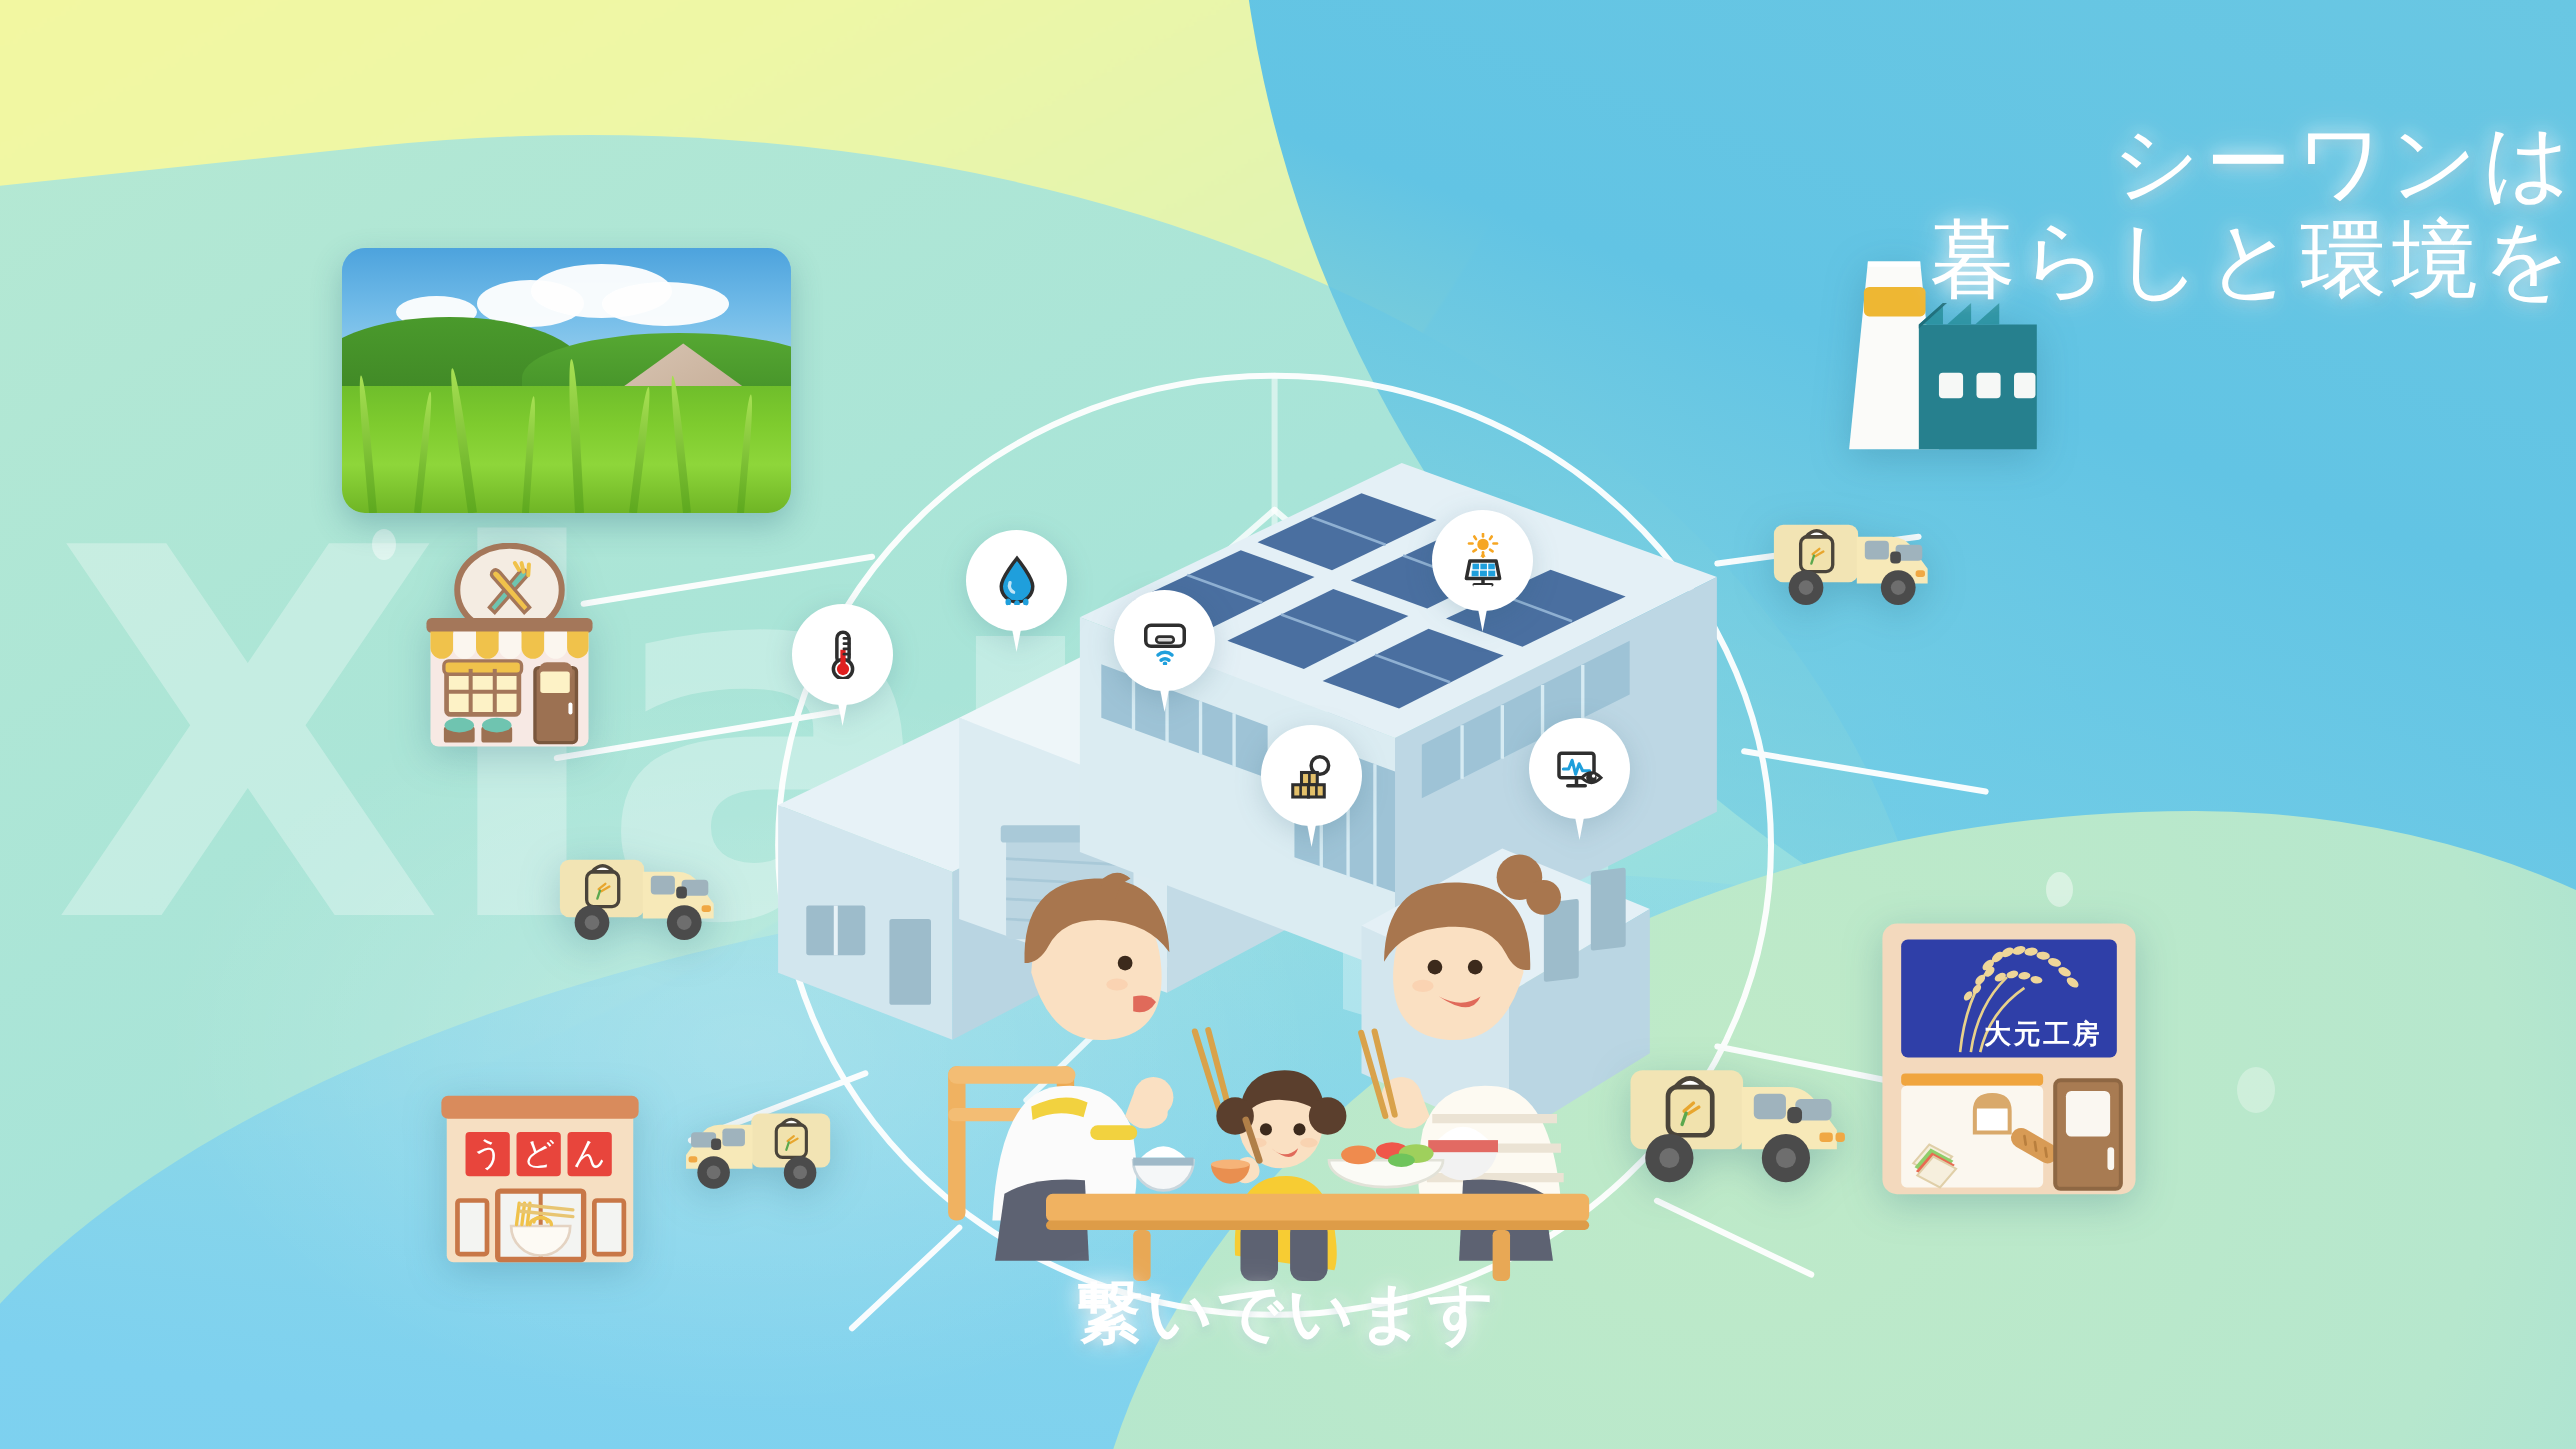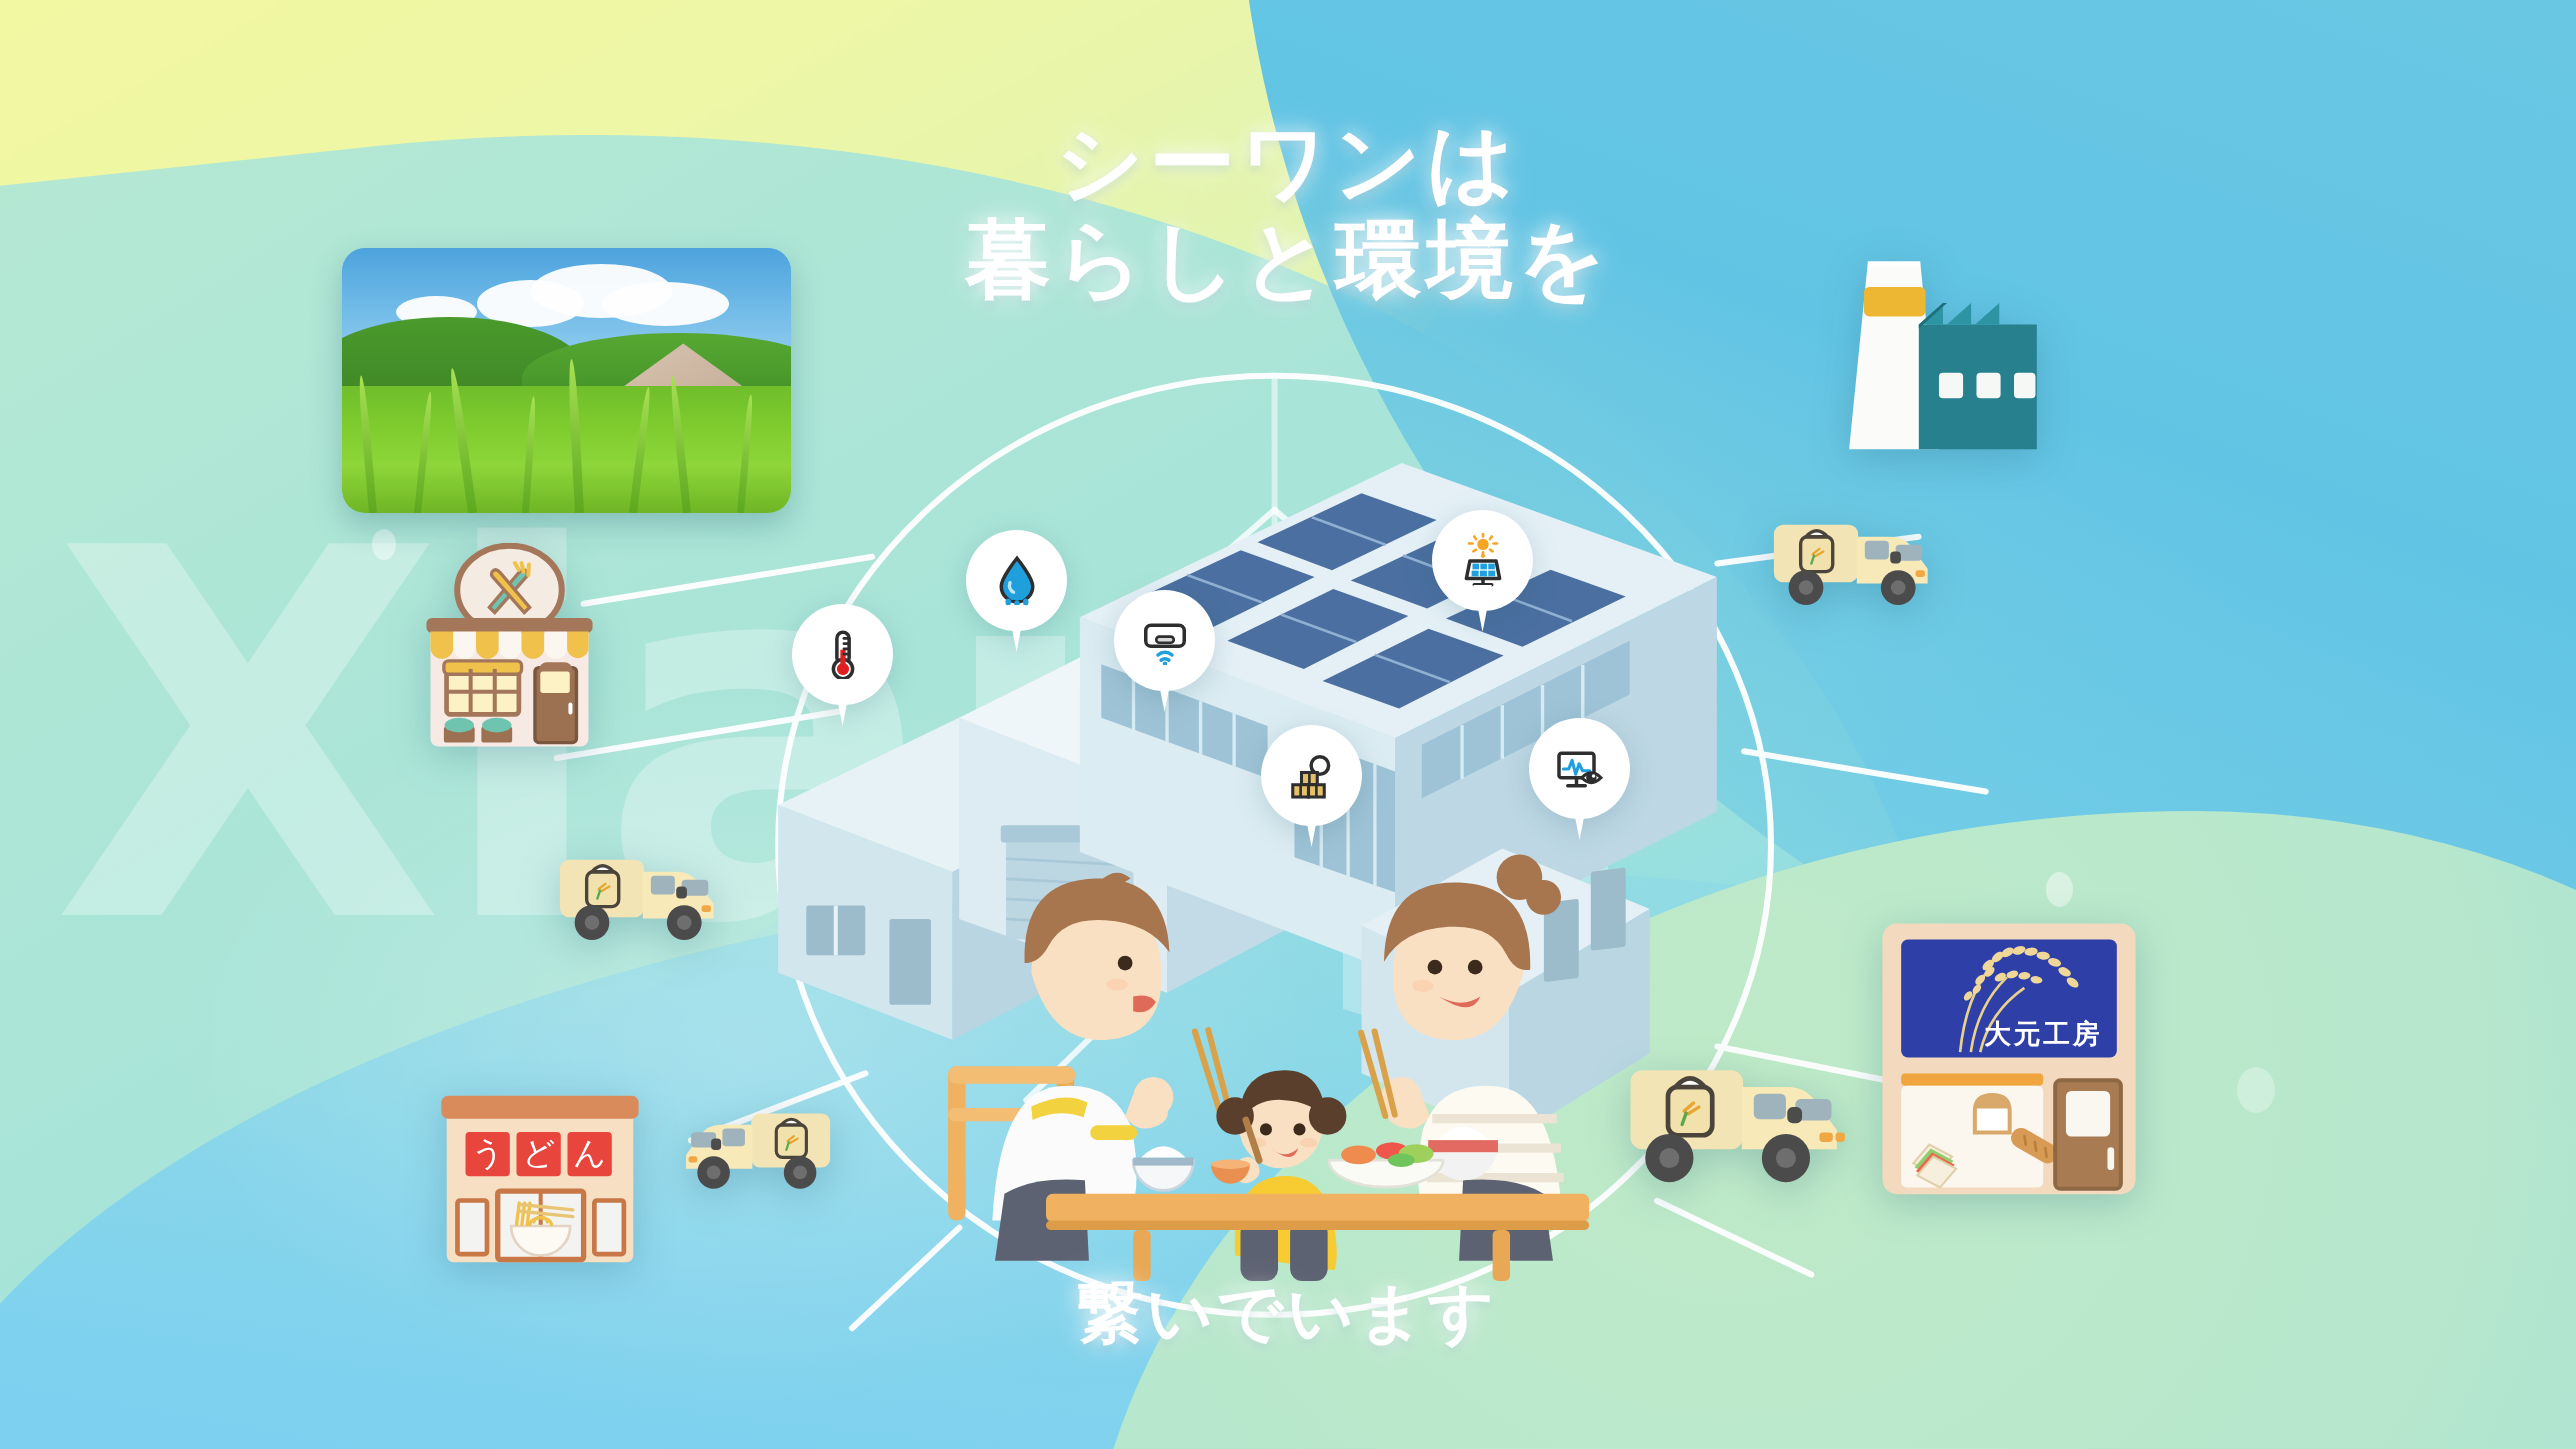"シーワンは" .title-top { font-weight: 700 -> 400; text-align: center -> right }
